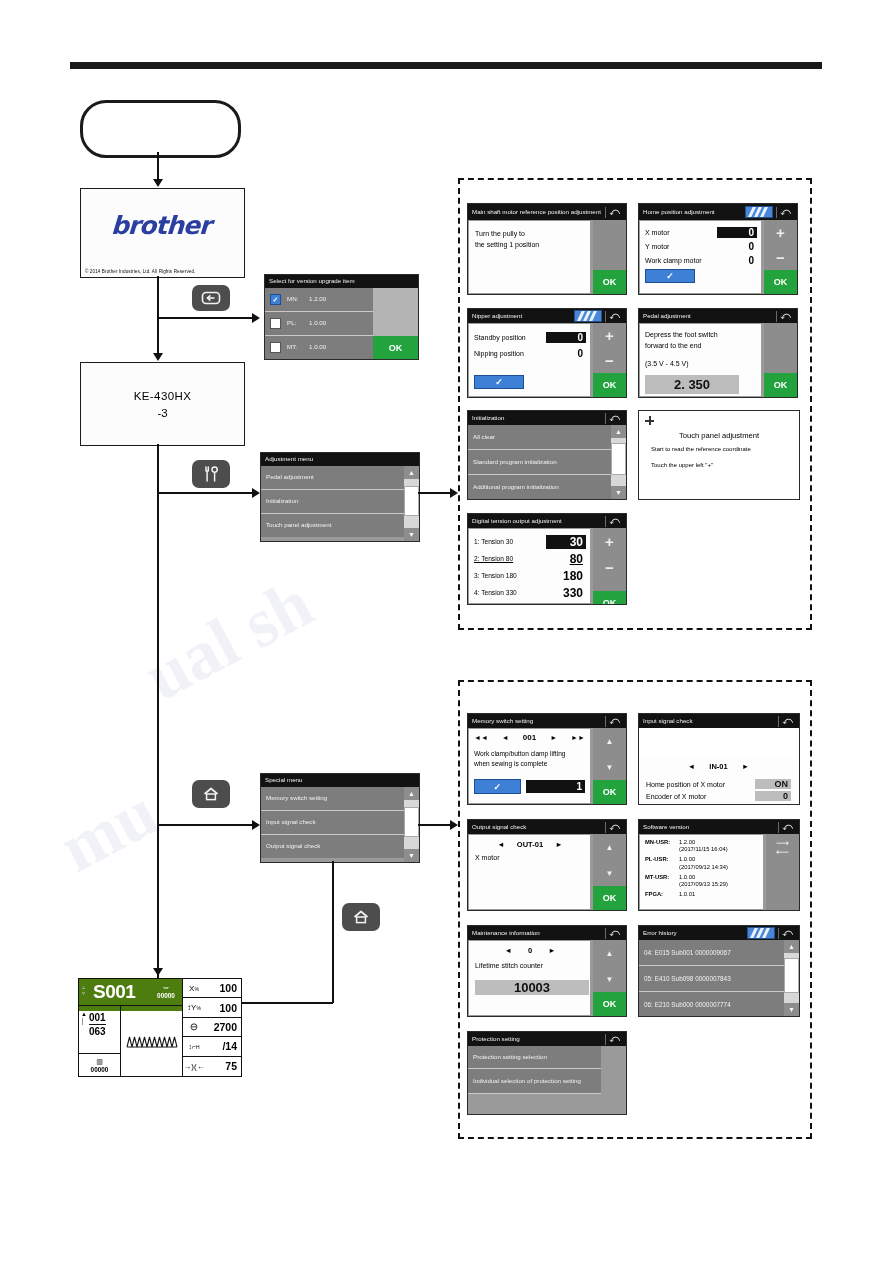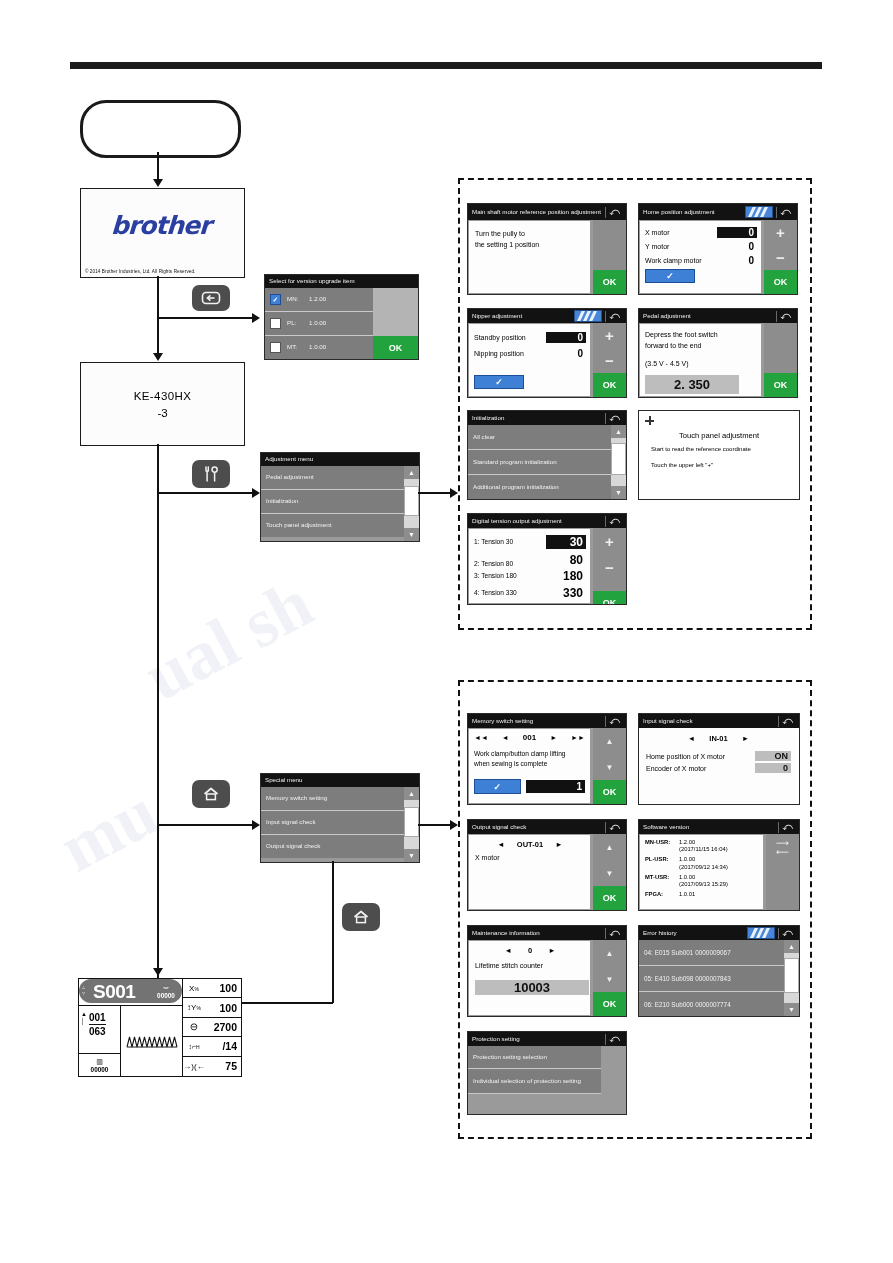"80" div { align-items: flex-end -> center; text-decoration: none -> underline }
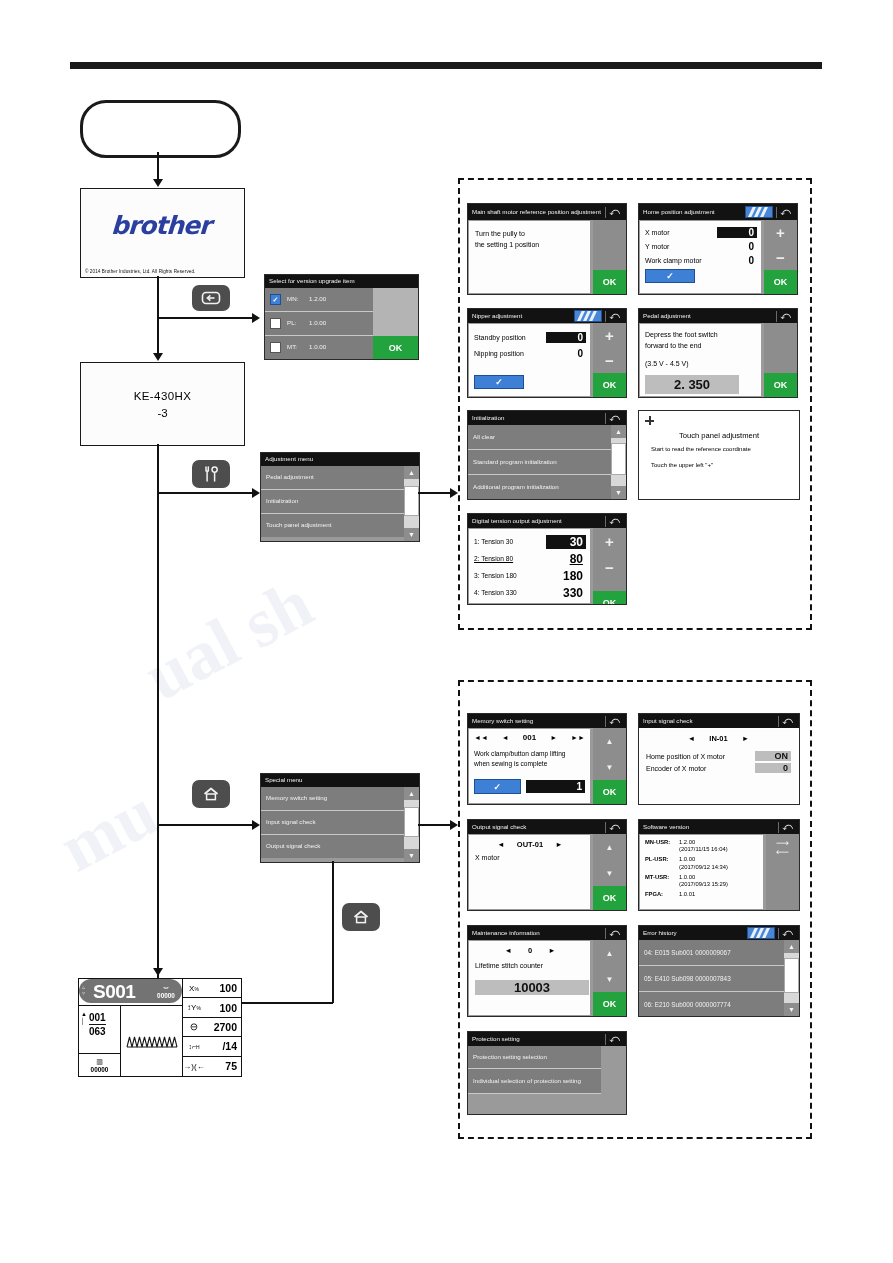"◄ IN-01 ►" div.p-white { margin-top: none -> 28px }
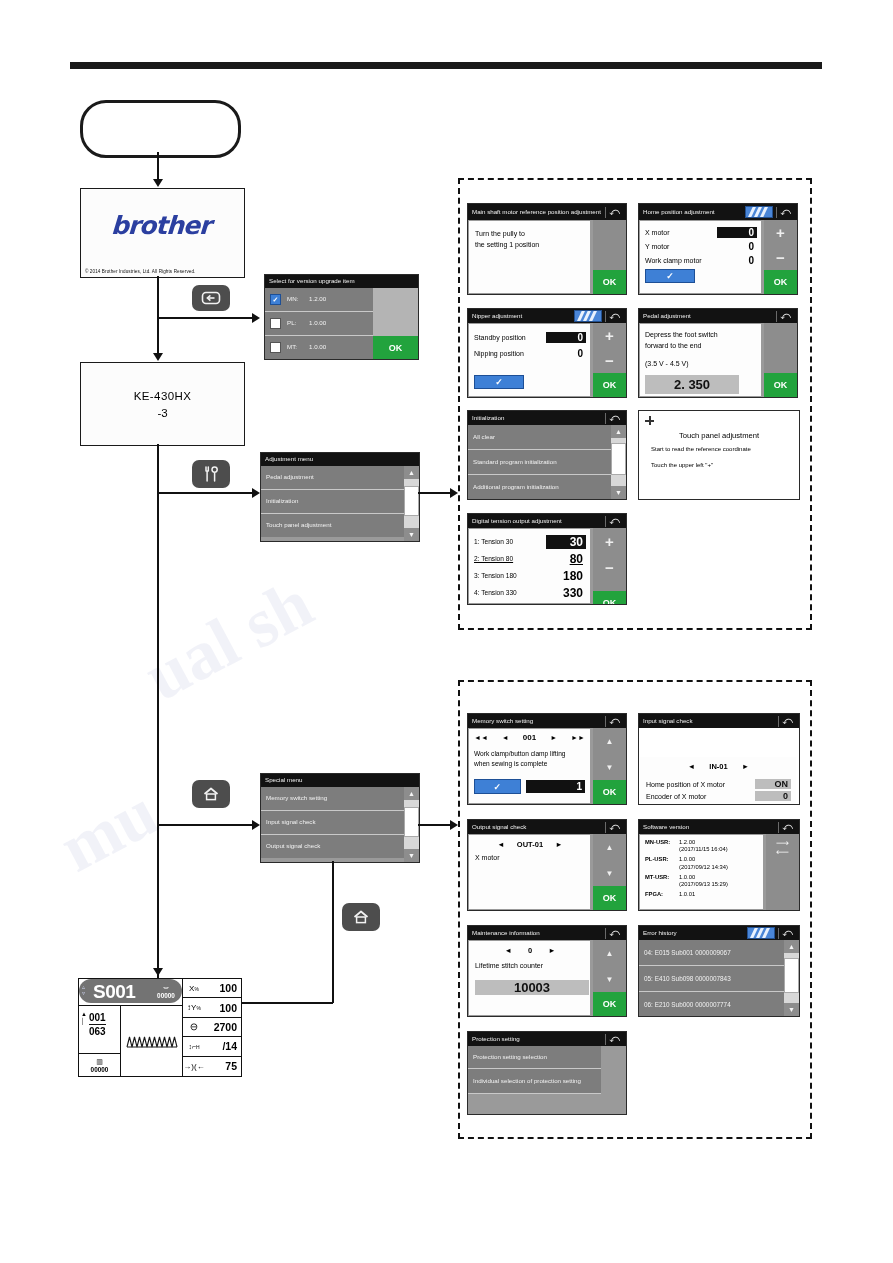"S001" #ms-head { background: #737373 -> #4d7c0f; border-radius: 12px -> none; height: 24px -> 32px }
